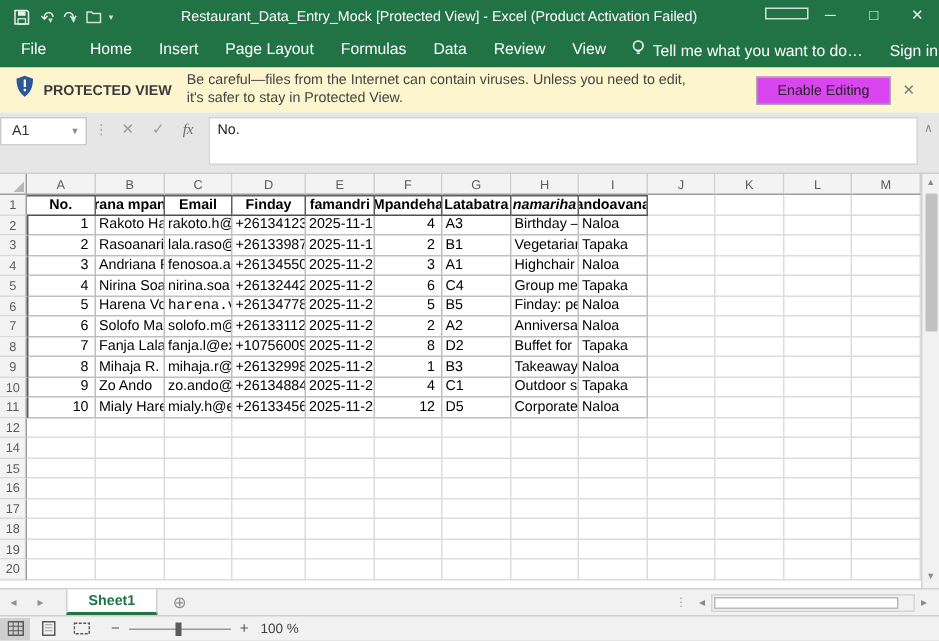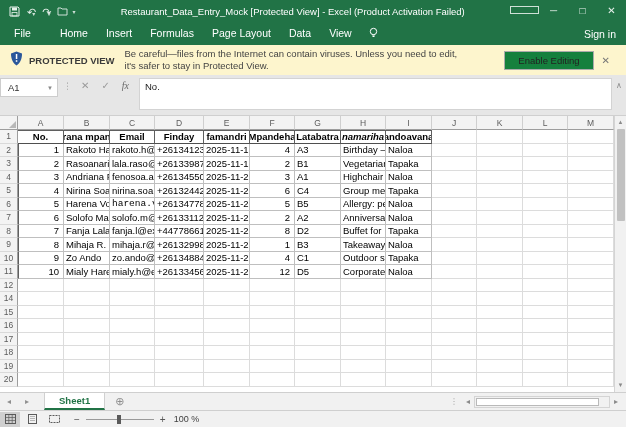"Formulas" span.menu-item { order: before "Page Layout" -> after "Page Layout" }
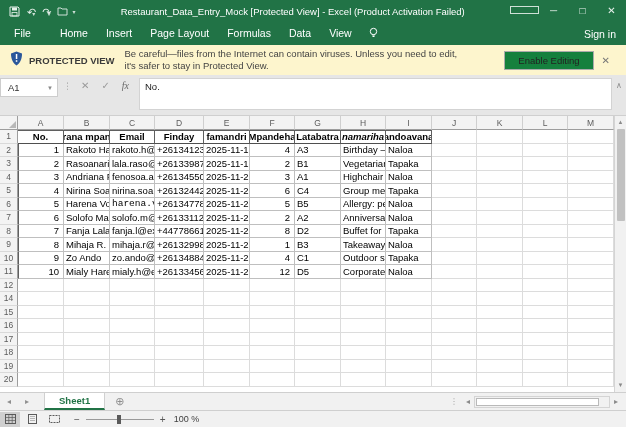"Review" span.menu-item { html: none -> <span>Review</span> }
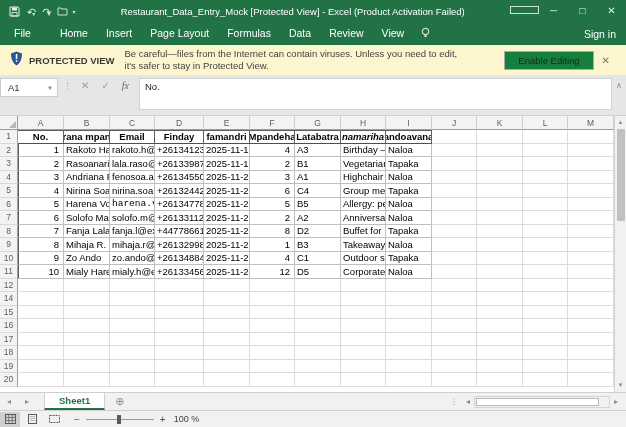"Tell me what you want" span { html: none -> <span>Tell me what you want to do…</span> }
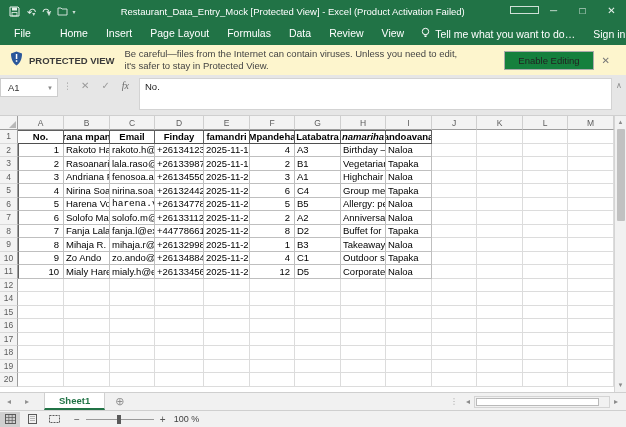"Enable Editing" .pv-btn { background: #15803d -> #d946ef }
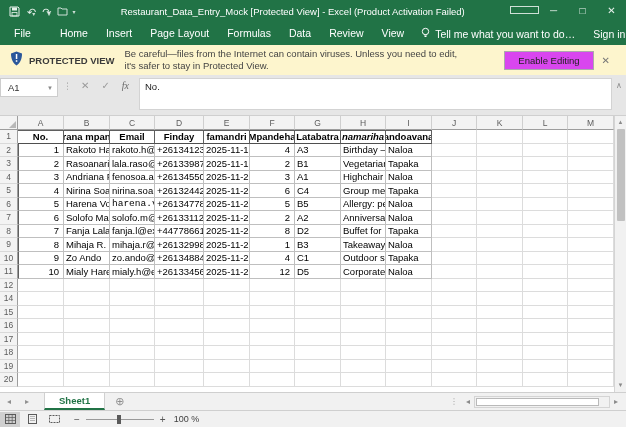"Allergy: pe" div.cell { text: Allergy -> Finday }
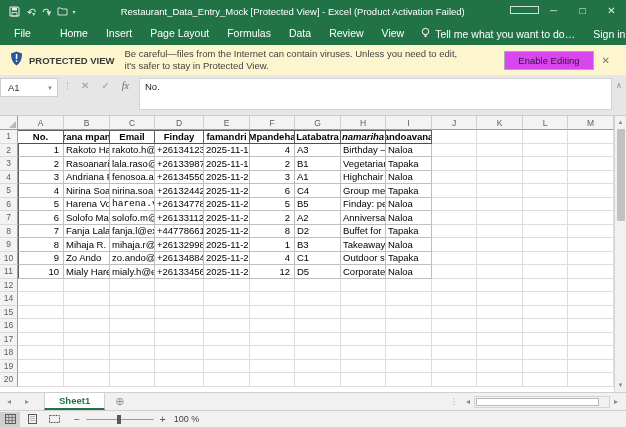"+44778661" div.cell { text: +44778661 -> +10756009 }
